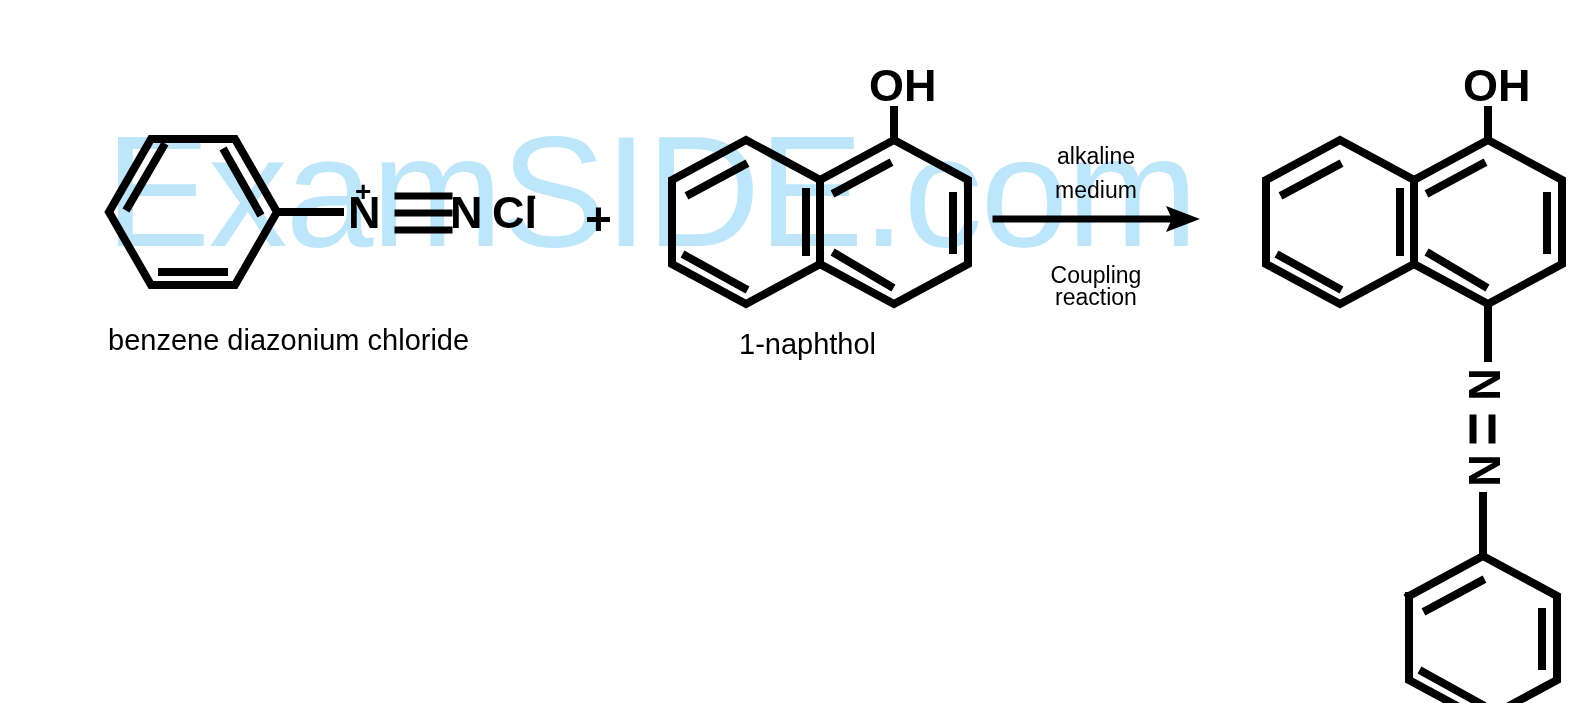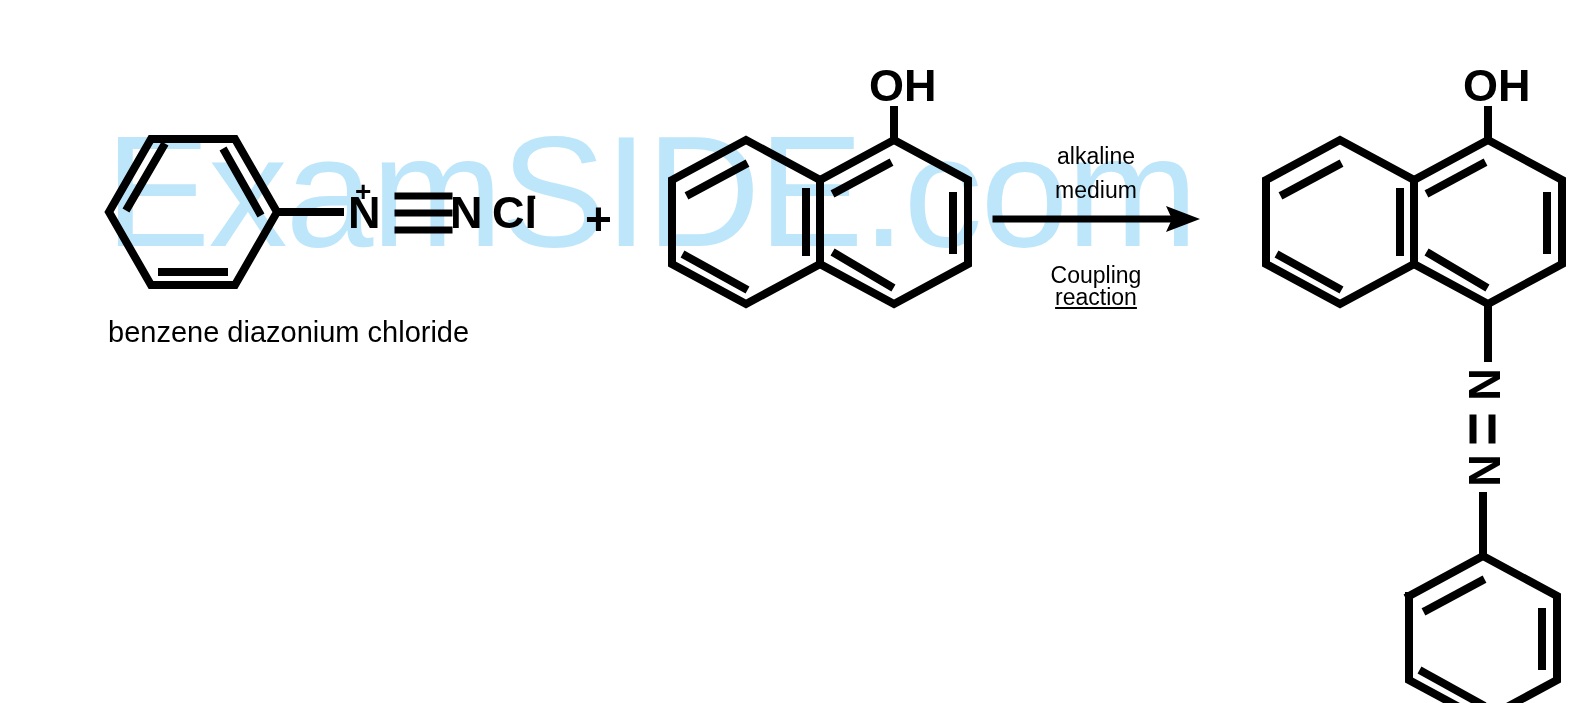"reaction" div.cap { text-decoration: underline -> none }
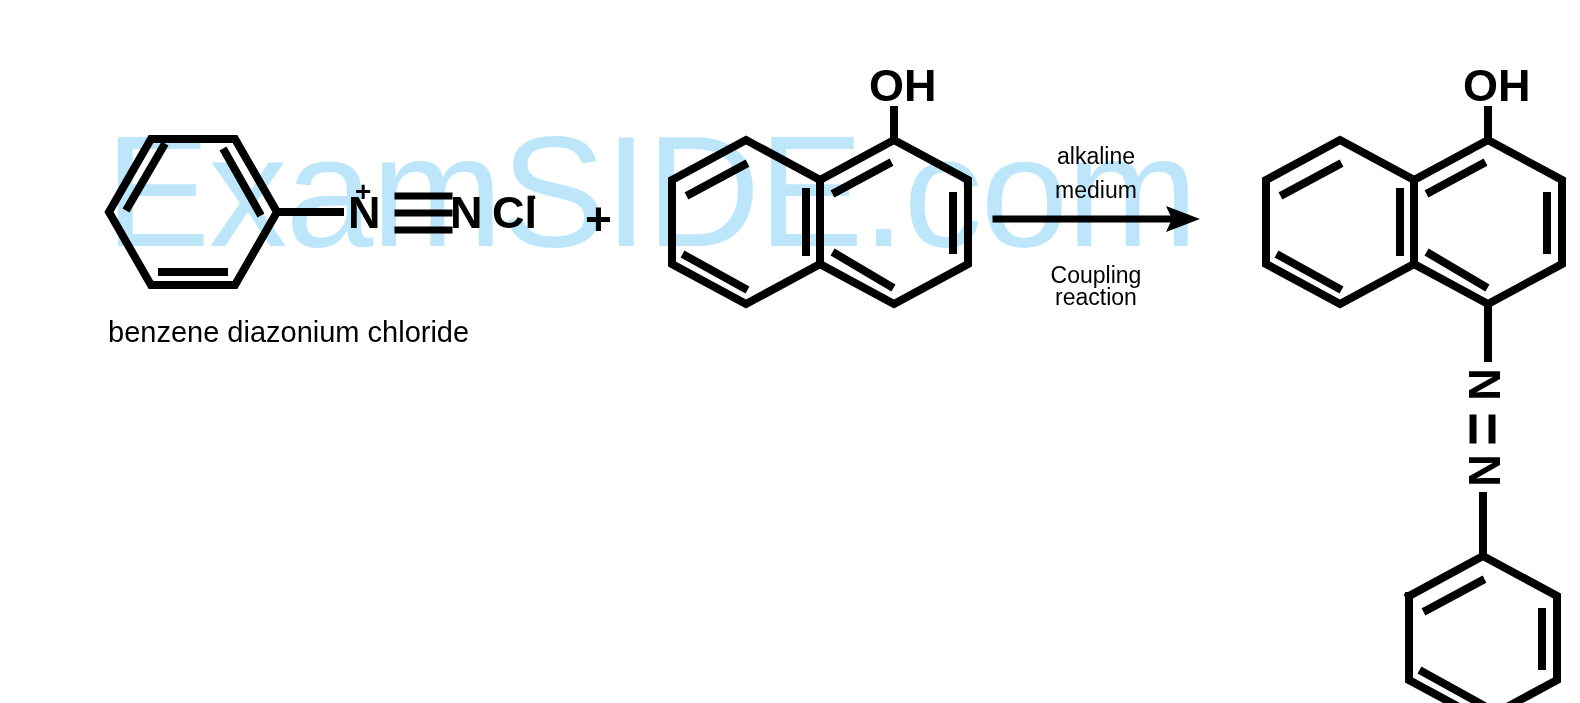"benzene diazonium chloride" .label-name { margin-top: none -> 8px }
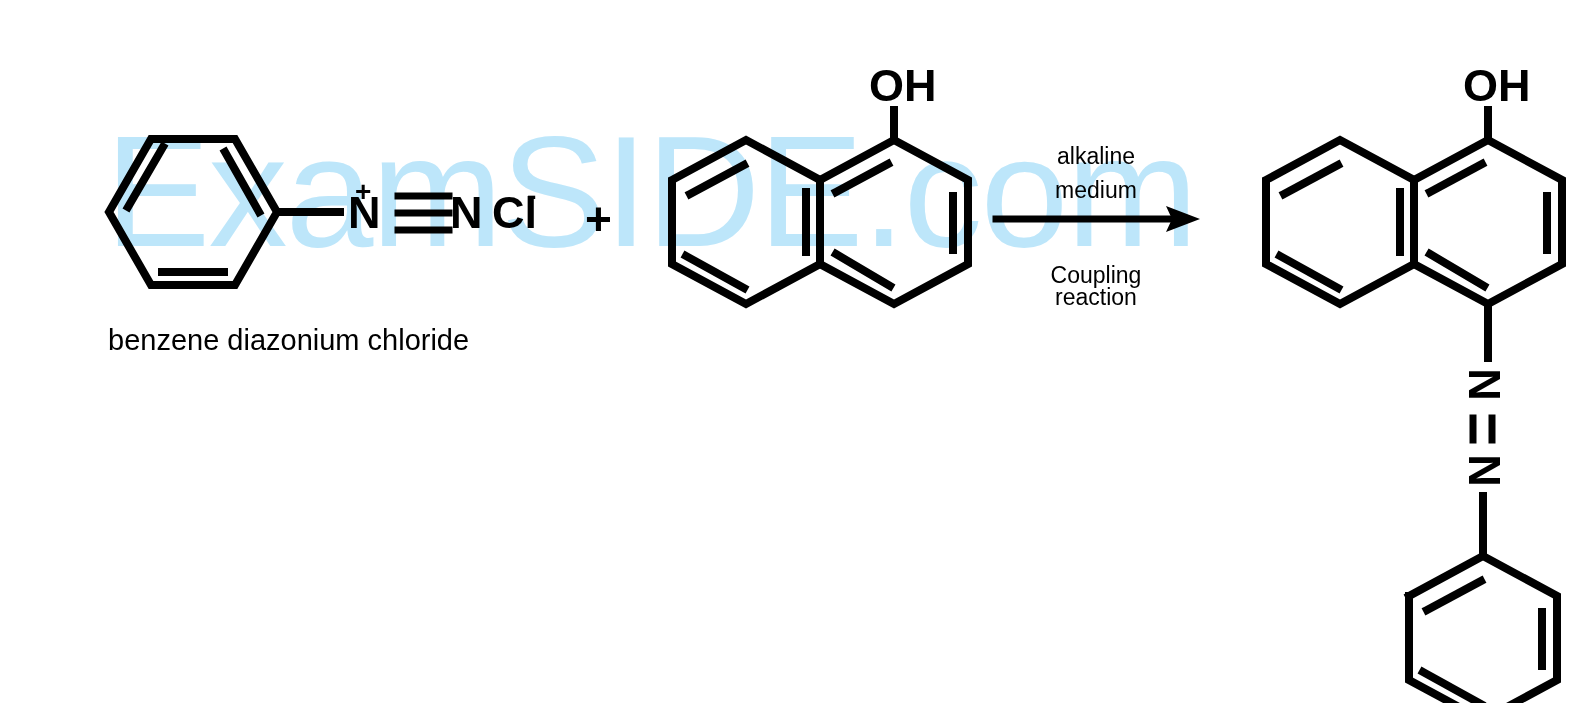"1-naphthol" div.cap { html: none -> <div>1-naphthol</div> }
